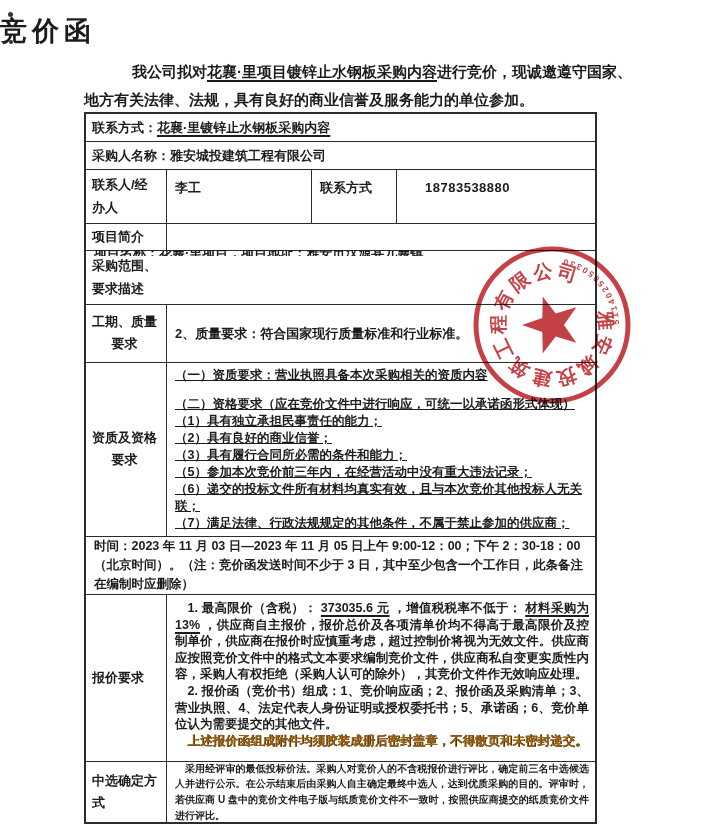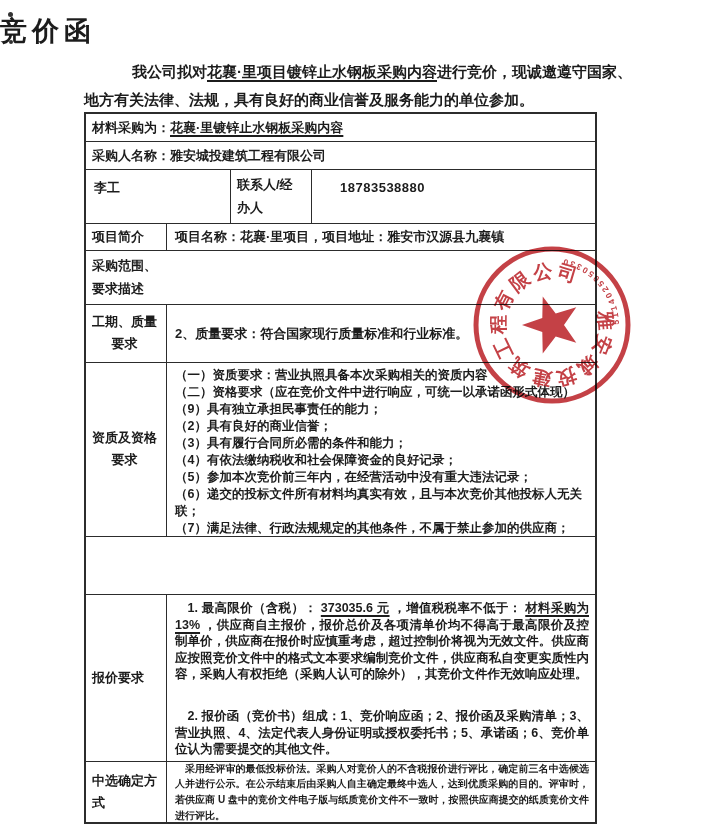"材料采购为：" span { text: 材料采购为 -> 联系方式 }
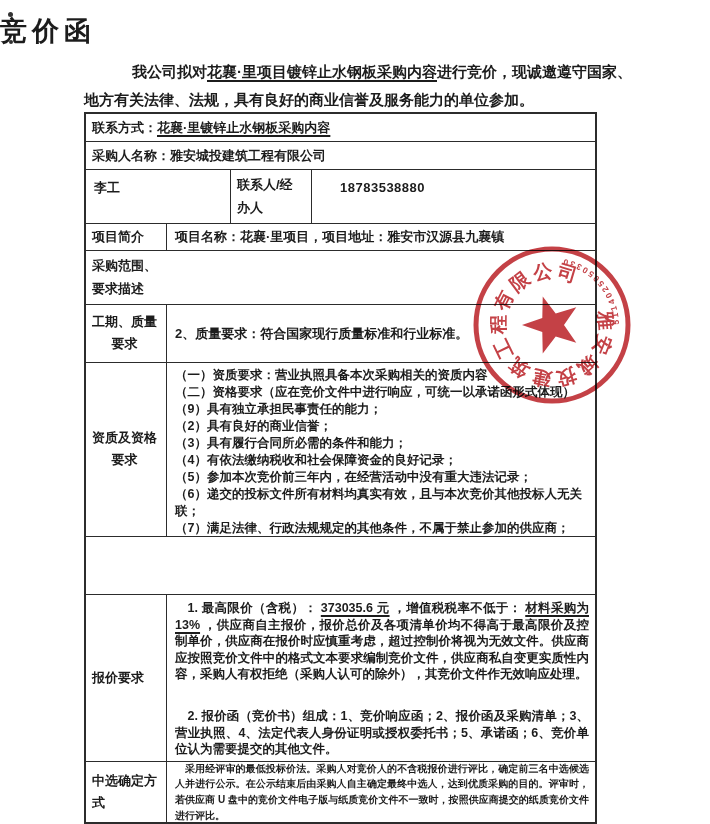"李工" div.cell { order: before "联系人/经" -> after "联系人/经" }
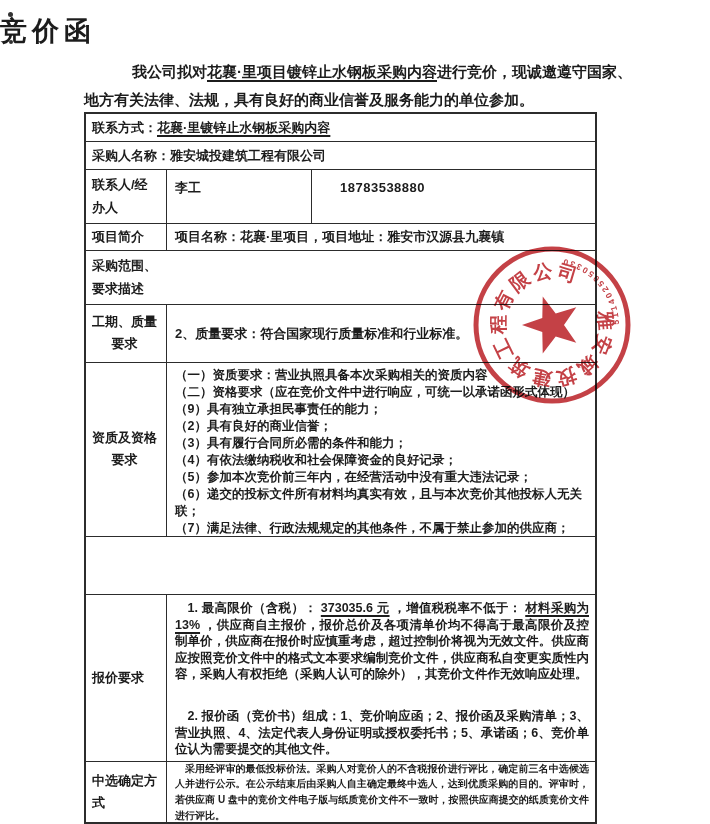"联系方式" div.cell { html: none -> <div> <span>联系方式</span> </div> }
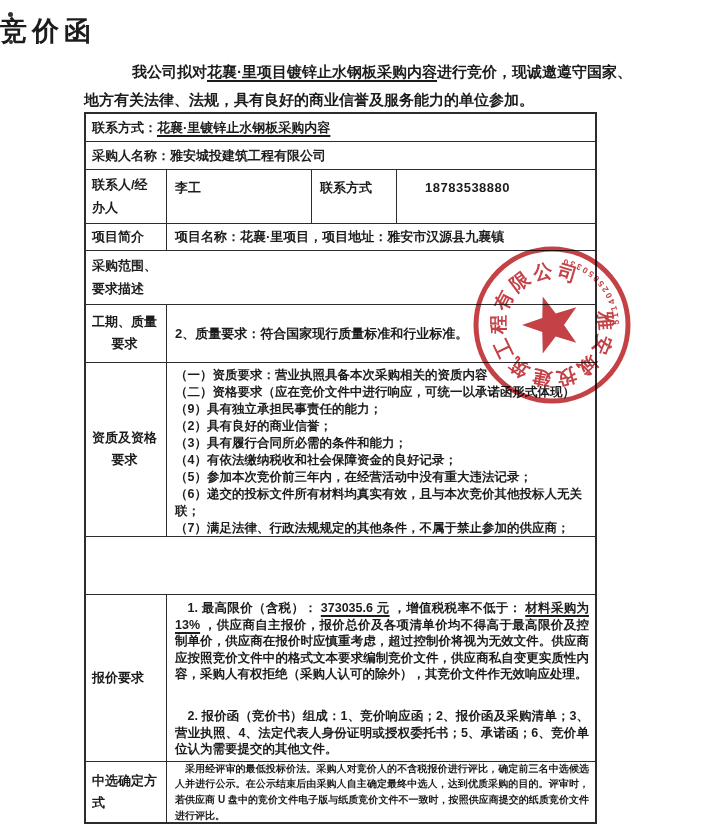"项目简介" .r4 { flex-direction: none -> column }
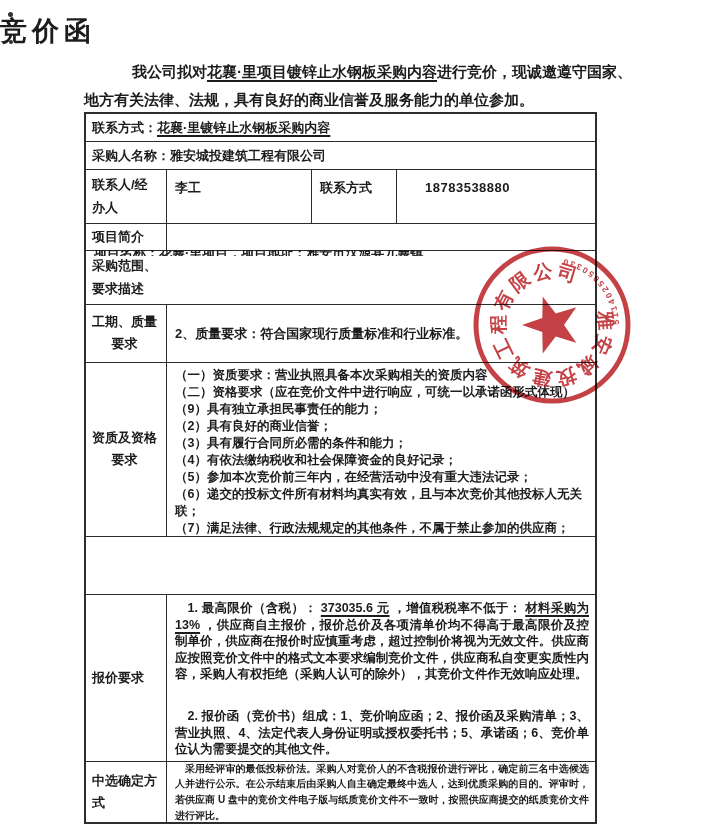"（一）资质要求：营业执照具备本次采购相关的资质内容" .dense { text-decoration: none -> underline }
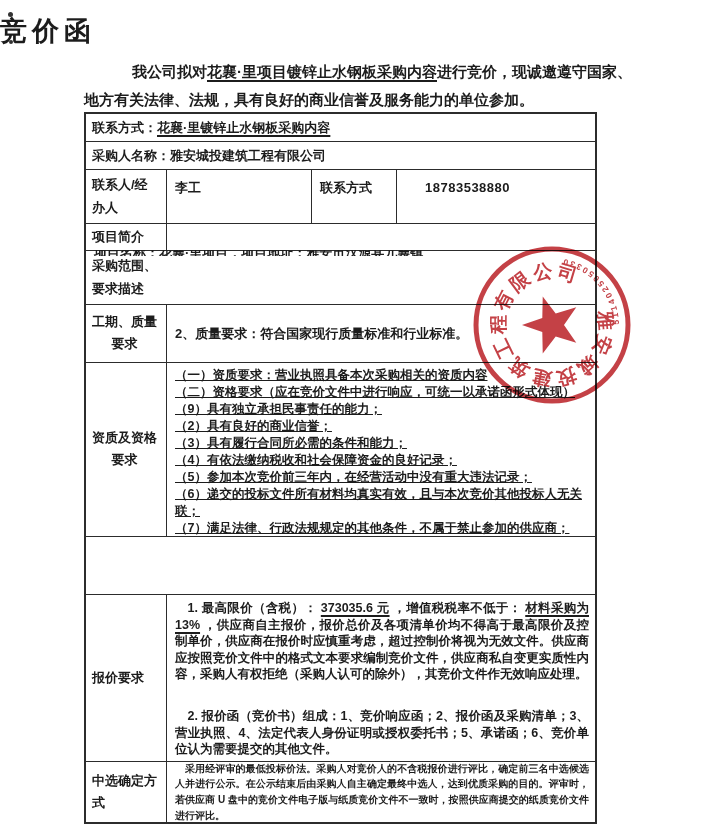"（9）具有独立承担民事责任的能力；" div { text: 9 -> 1 }
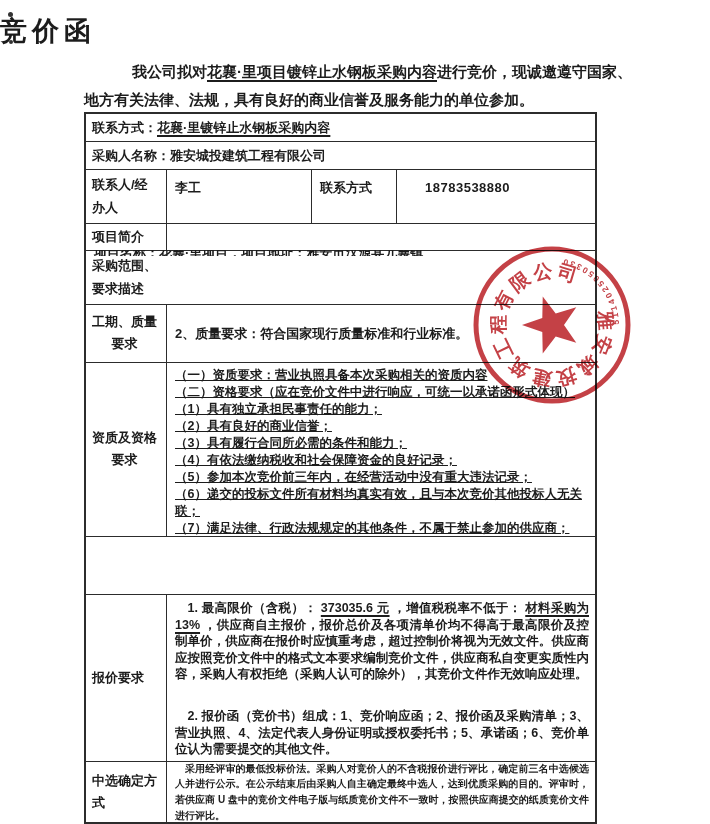"（4）有依法缴纳税收和社会保障资金的良好记录；" div { html: <div>（4）有依法缴纳税收和社会保障资金的良好记录；</div> -> none }
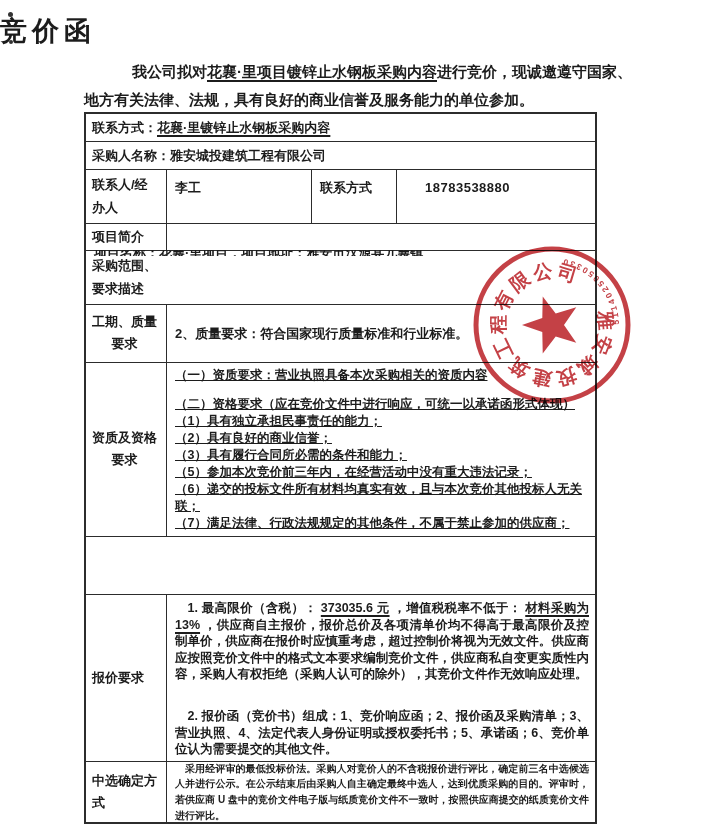"时间：2023 年 11 月 03" div.cell { html: none -> <div> <span>时间：2023 年 11 月 03 日—2023 年 11 月 05 日上午 9:00-12：00；下午 2：30-18：00（北京时间）。（注：竞价函发送时间不少于 3 日，其中至少包含一个工作日，此条备注在编制时应删除）</span> </div> }
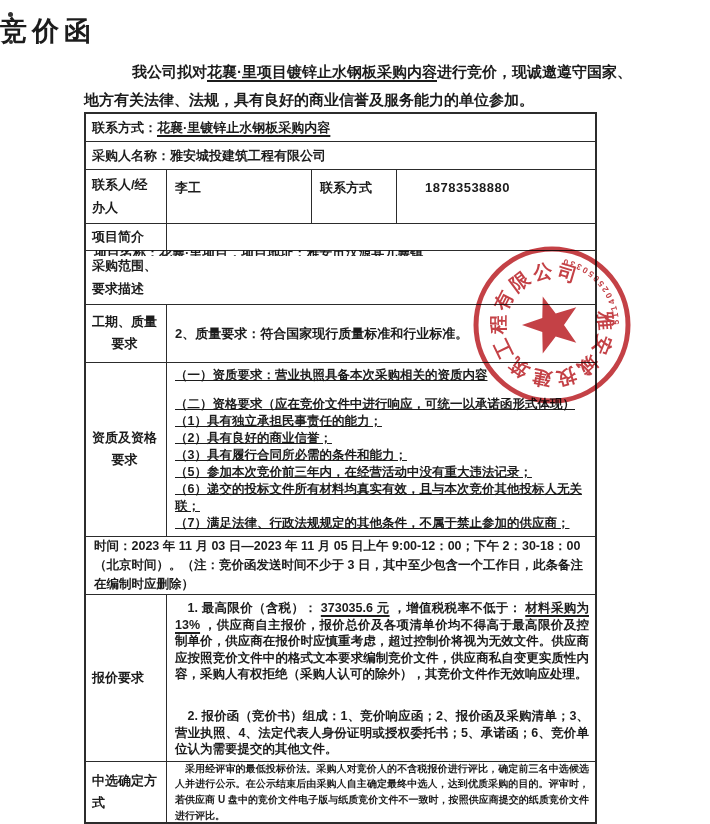"1. 最高限价（含税）： 373035.6 元 ，增值税税率不低于：" .quote-cell { gap: 25px -> none }
